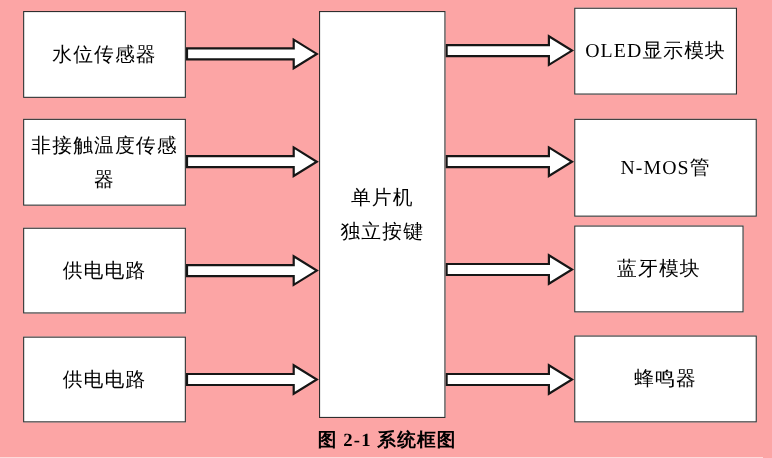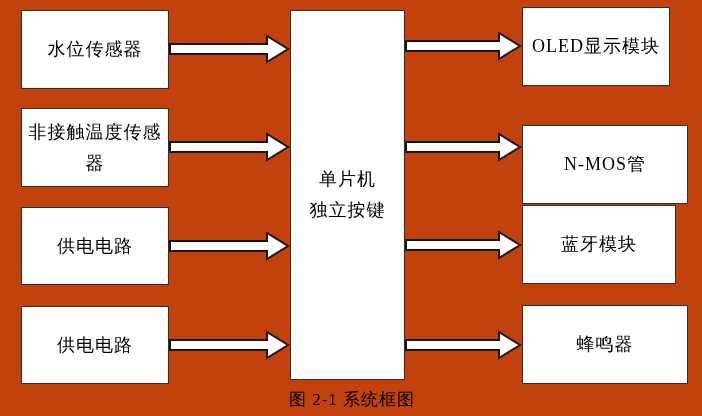"水位传感器" .canvas { background: #c2410c -> #fca5a5 }
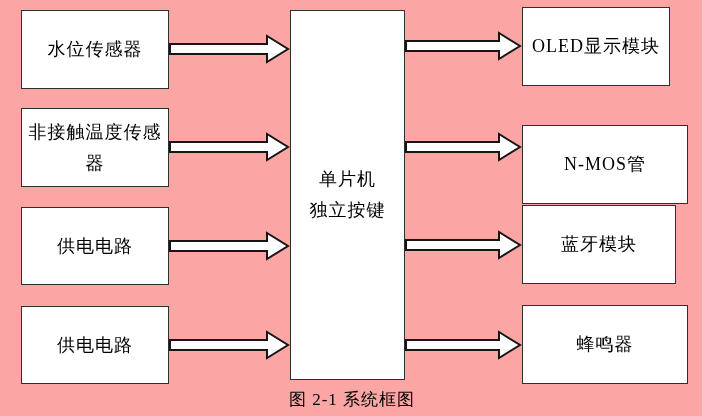"N-MOS管" div.box { height: 79px -> 89px; top: 125px -> 108px }
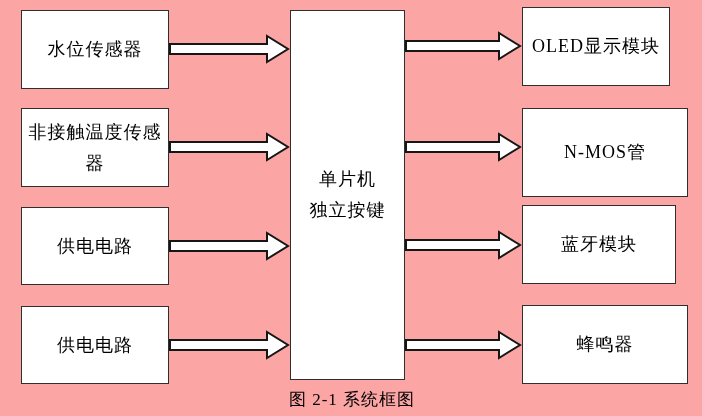"图 2-1 系统框图" .caption { font-weight: none -> bold }
